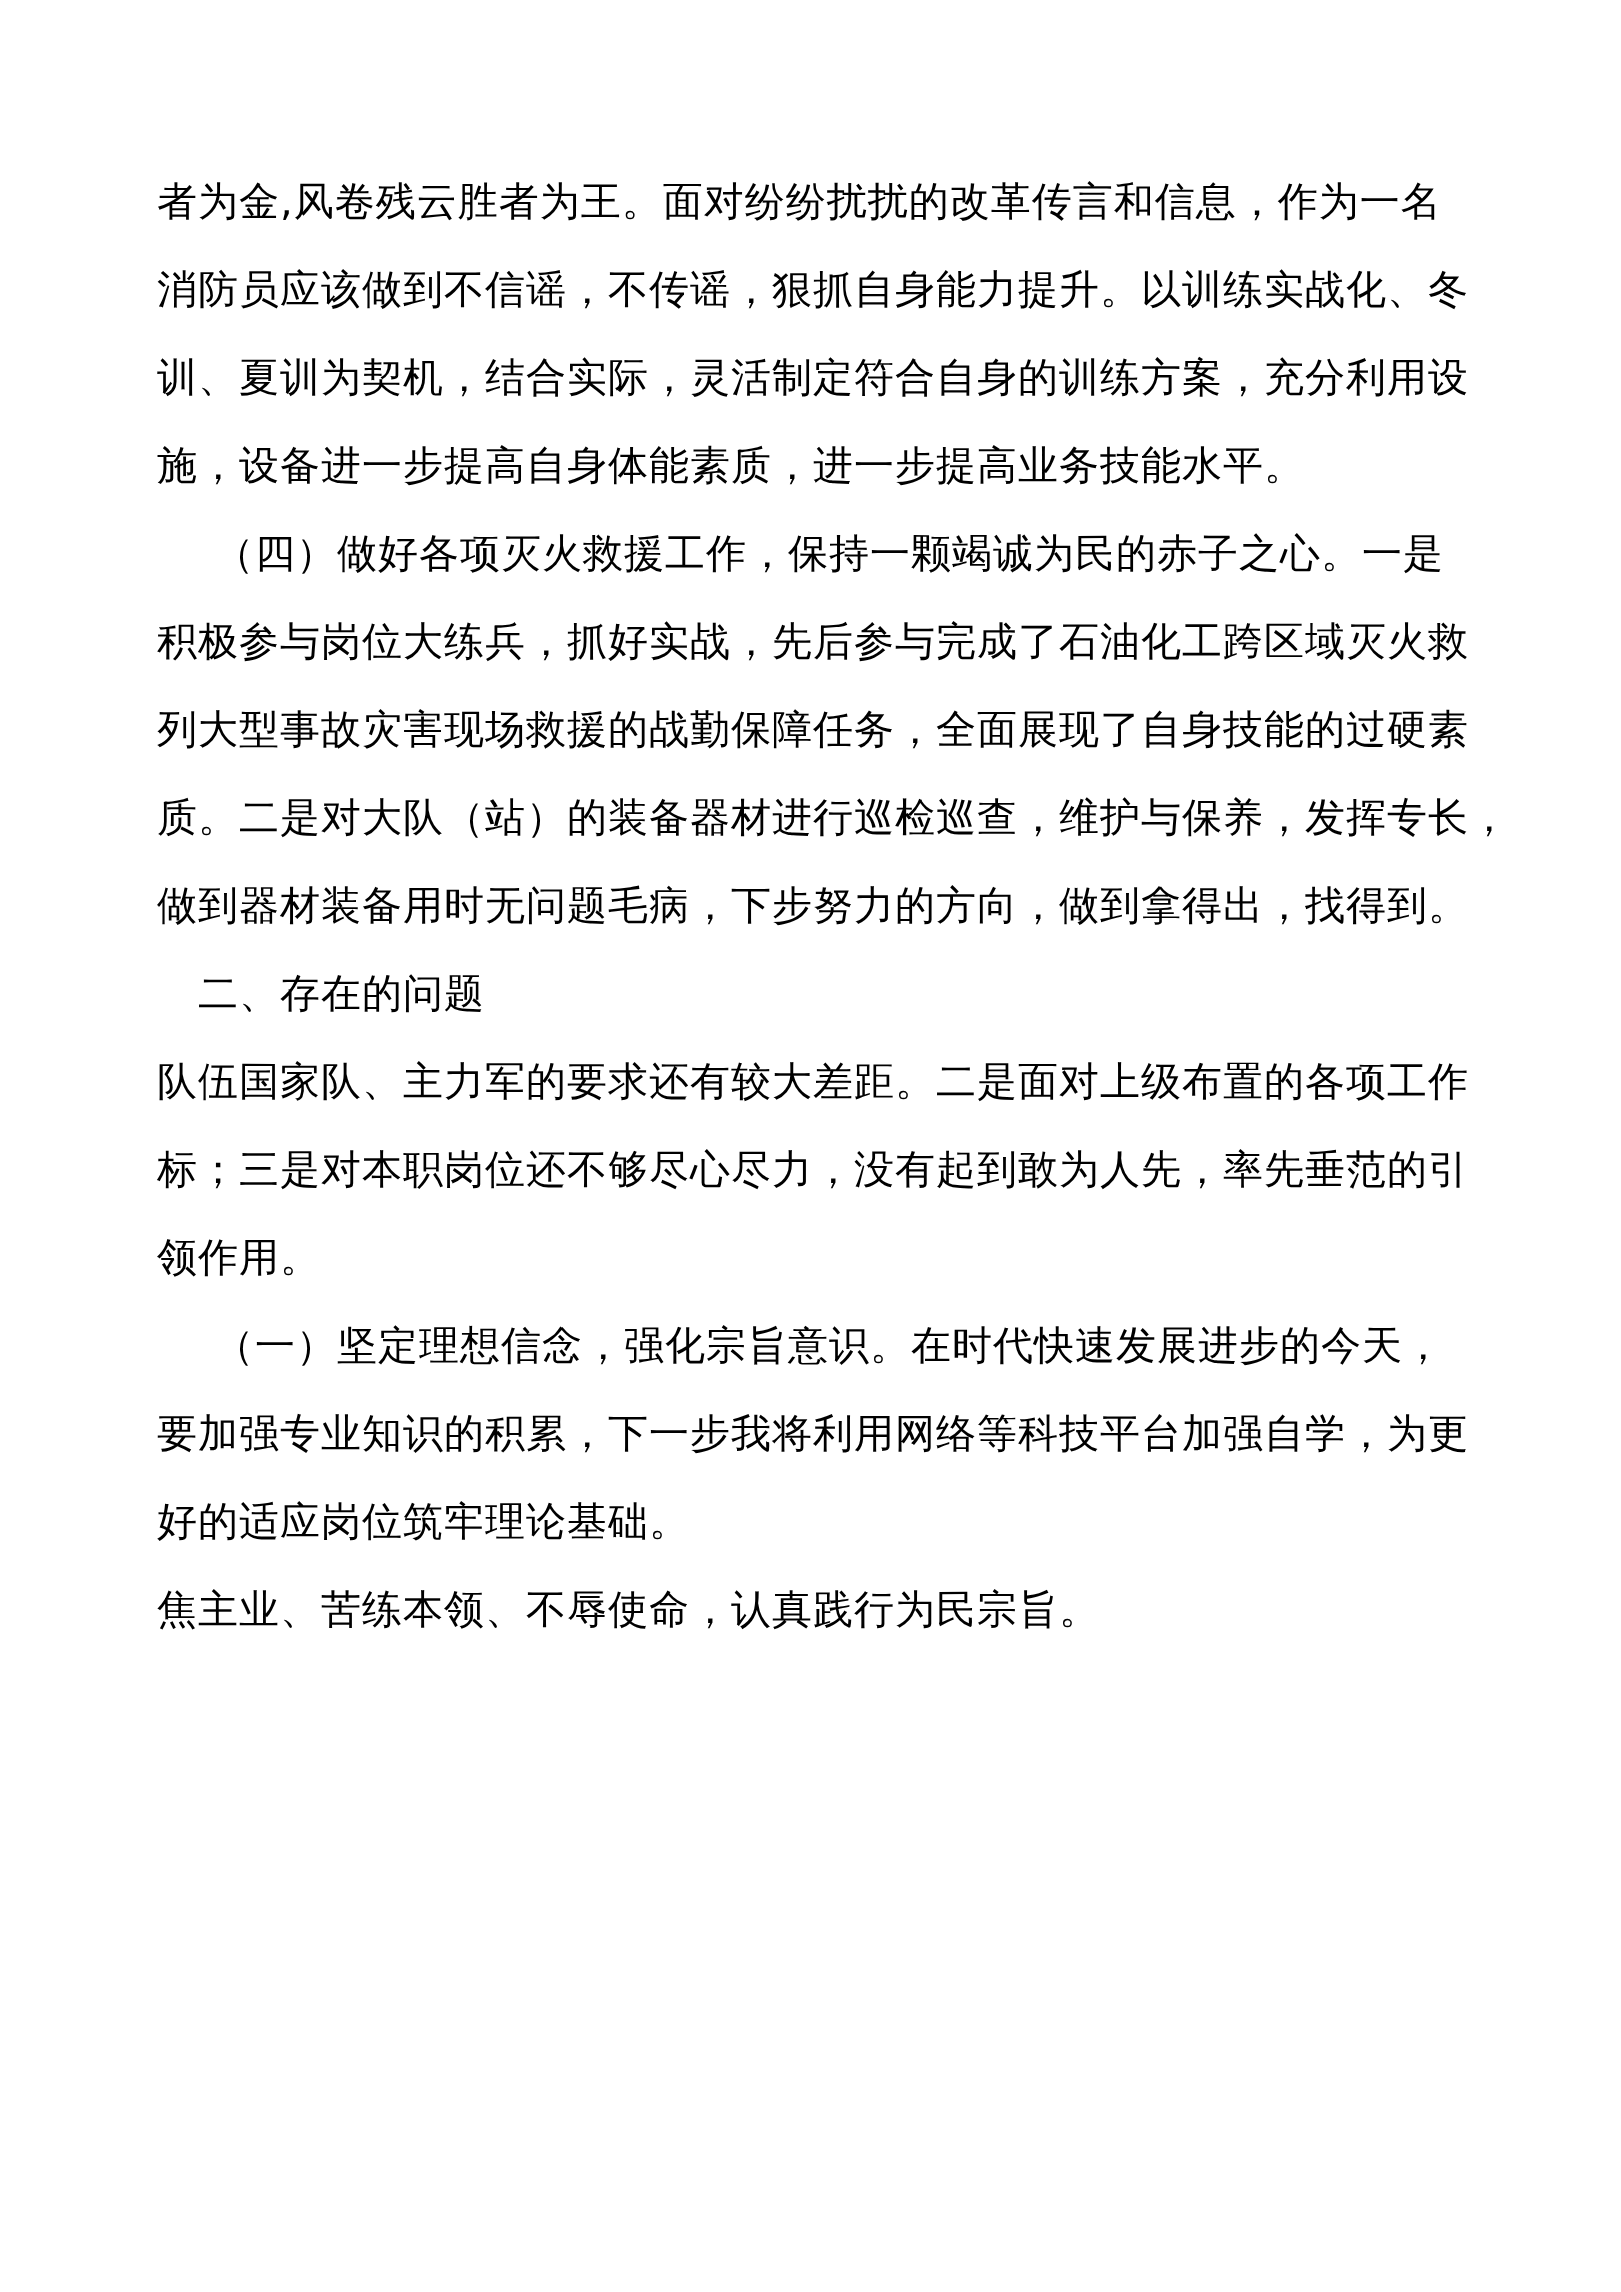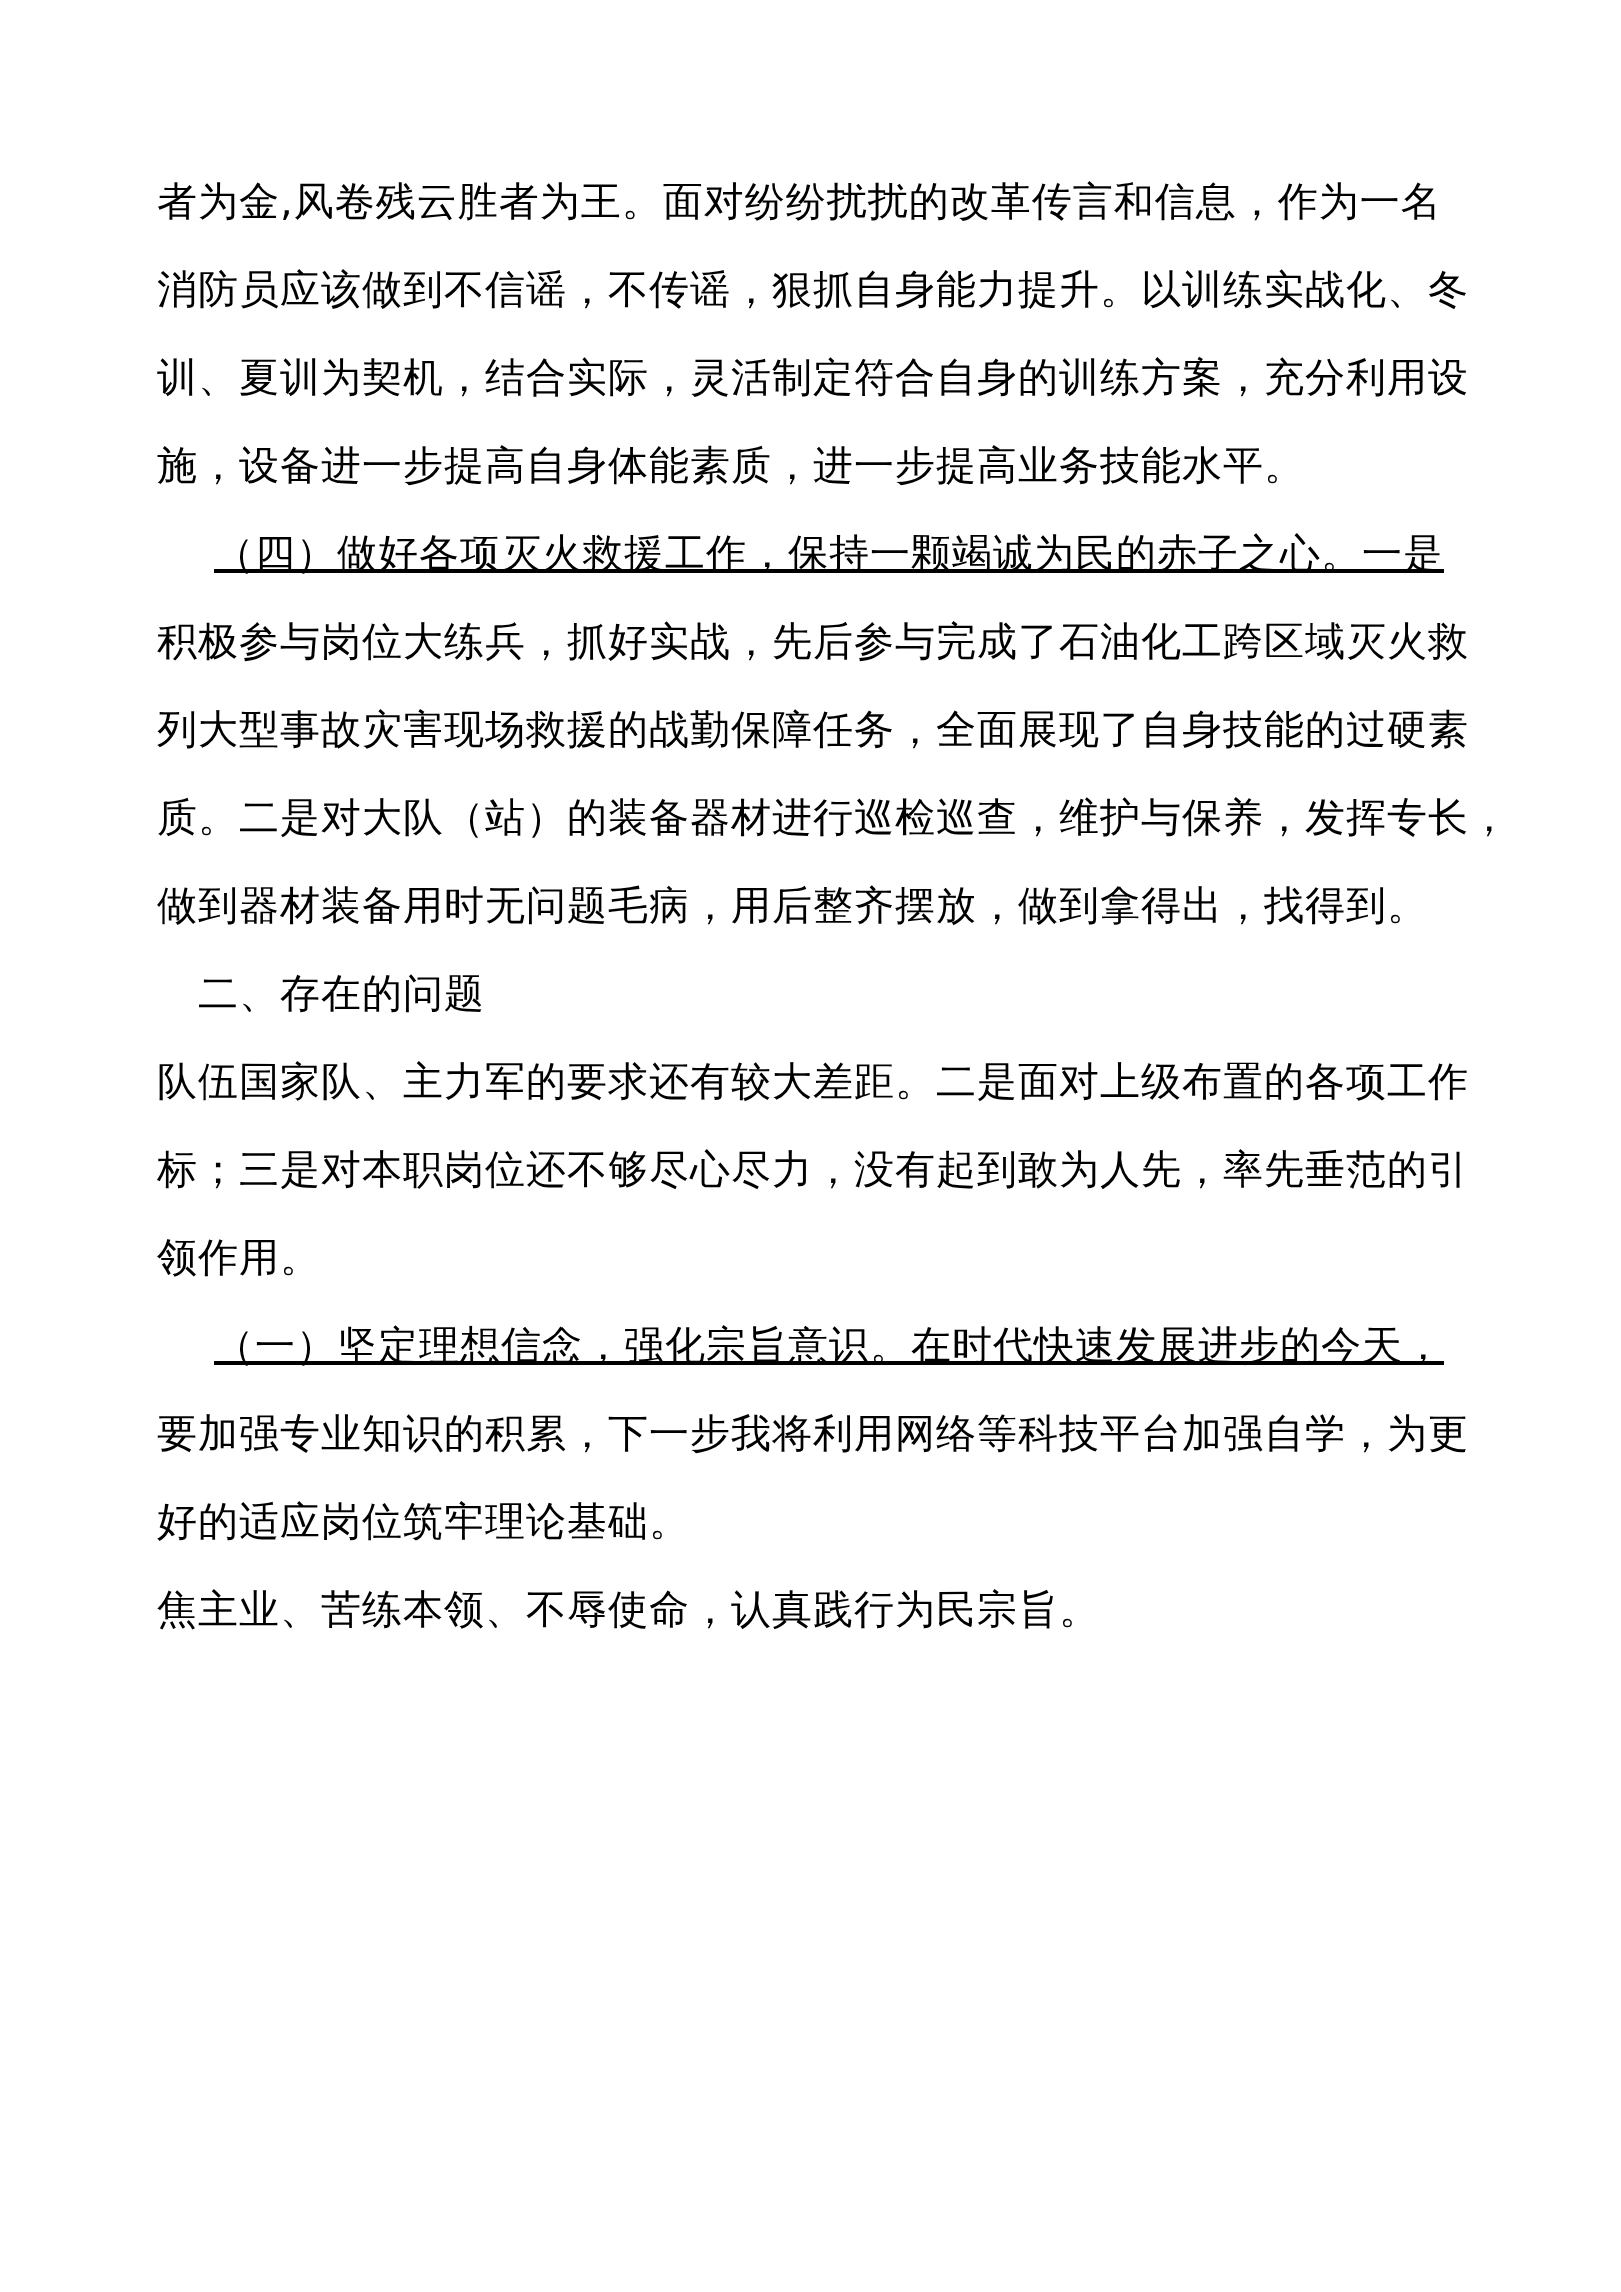"（四）做好各项灭火救援工作，保持一颗竭诚为民的赤子之心。一是" .indent2 { text-decoration: underline -> none }
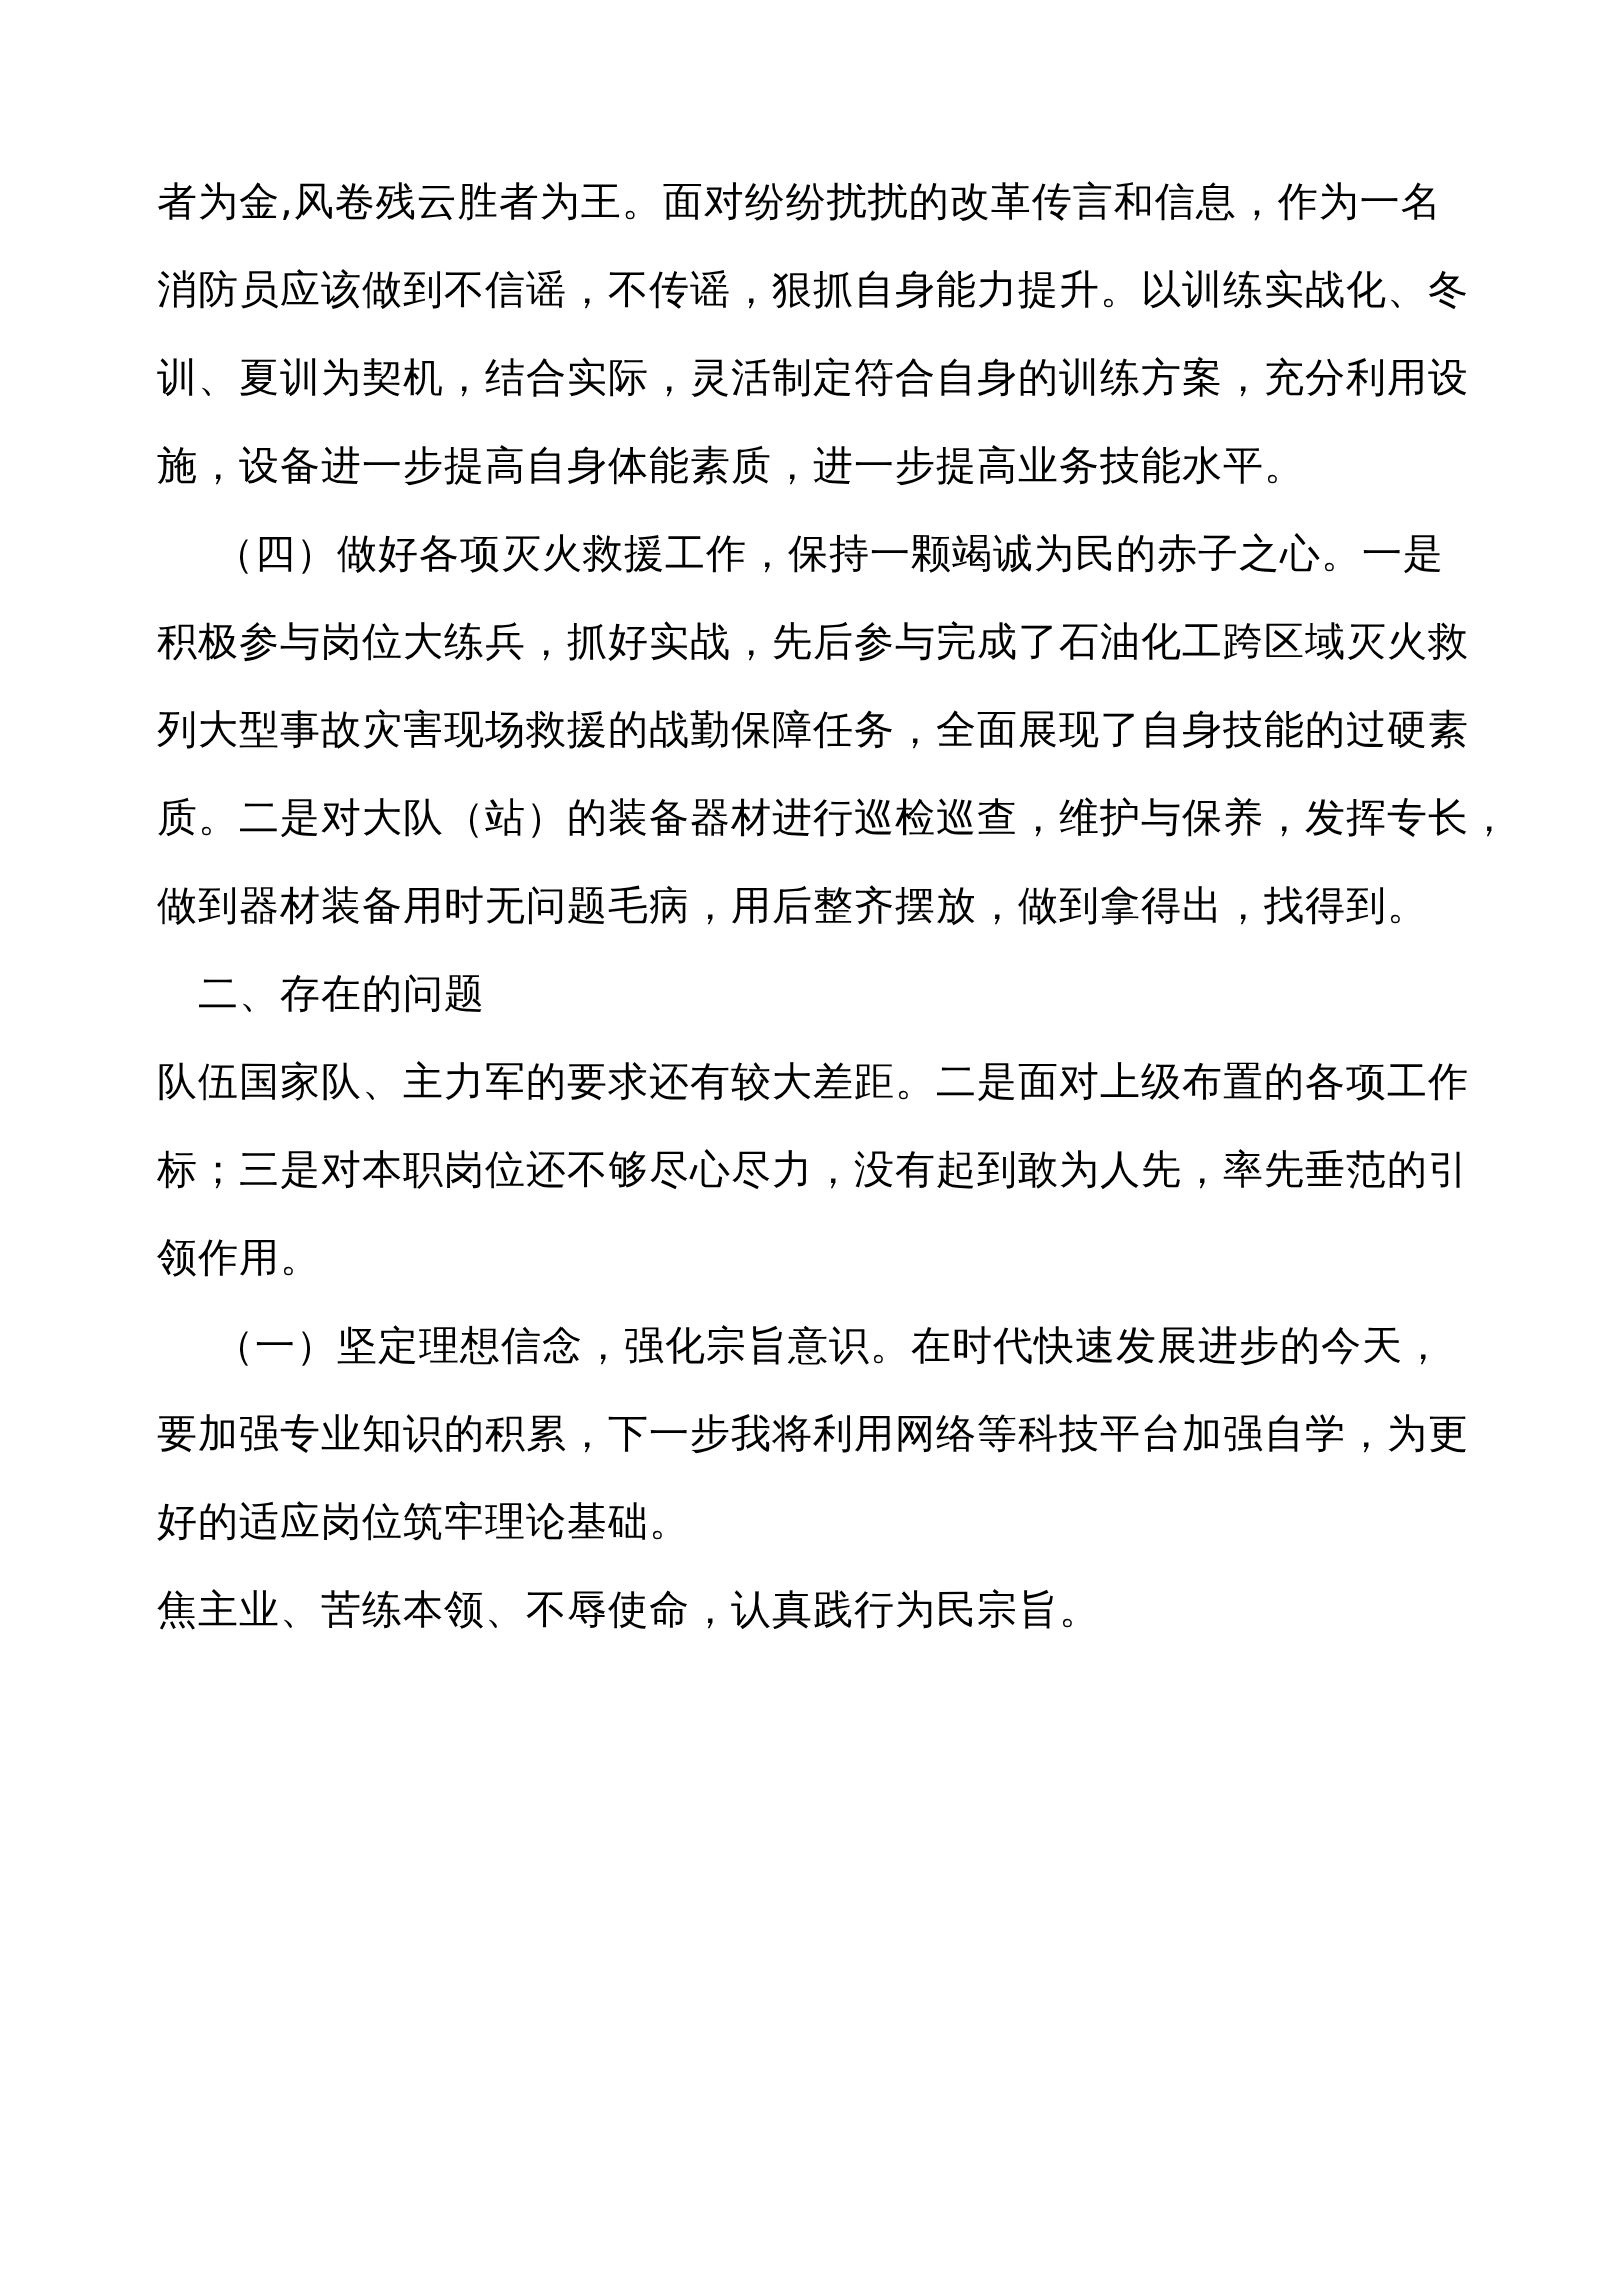"做到器材装备用时无问题毛病，用后整齐摆放，做到拿得出，找得到。" div.line { text: 用后整齐摆放 -> 下步努力的方向 }
